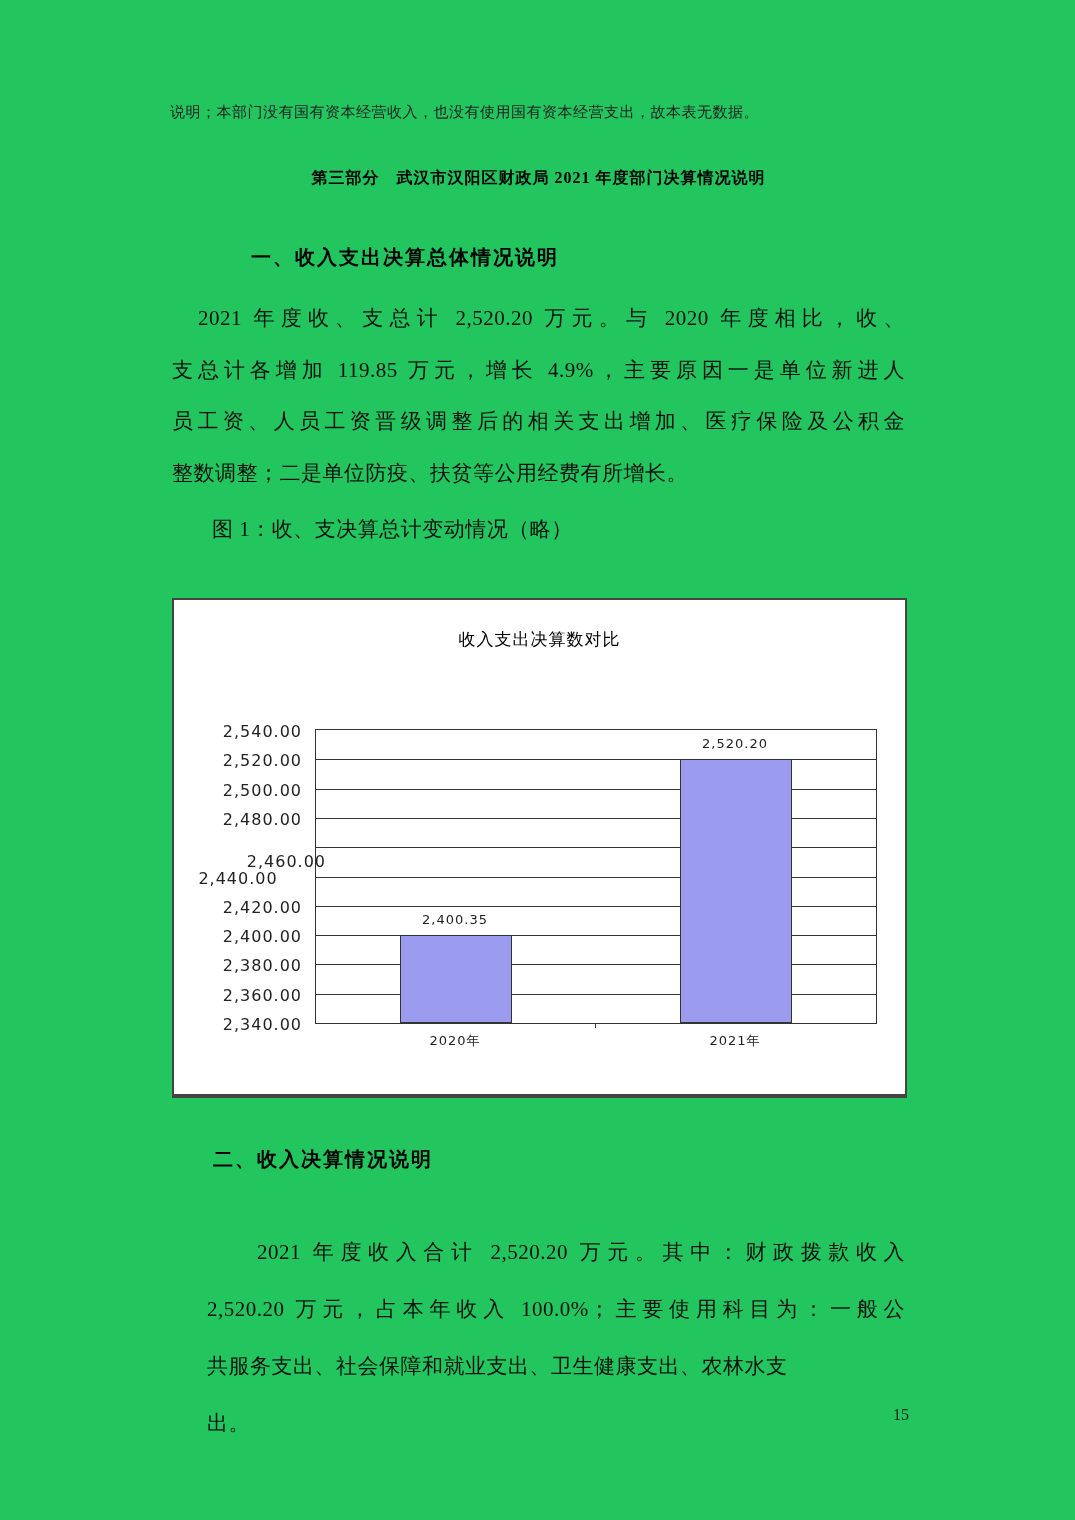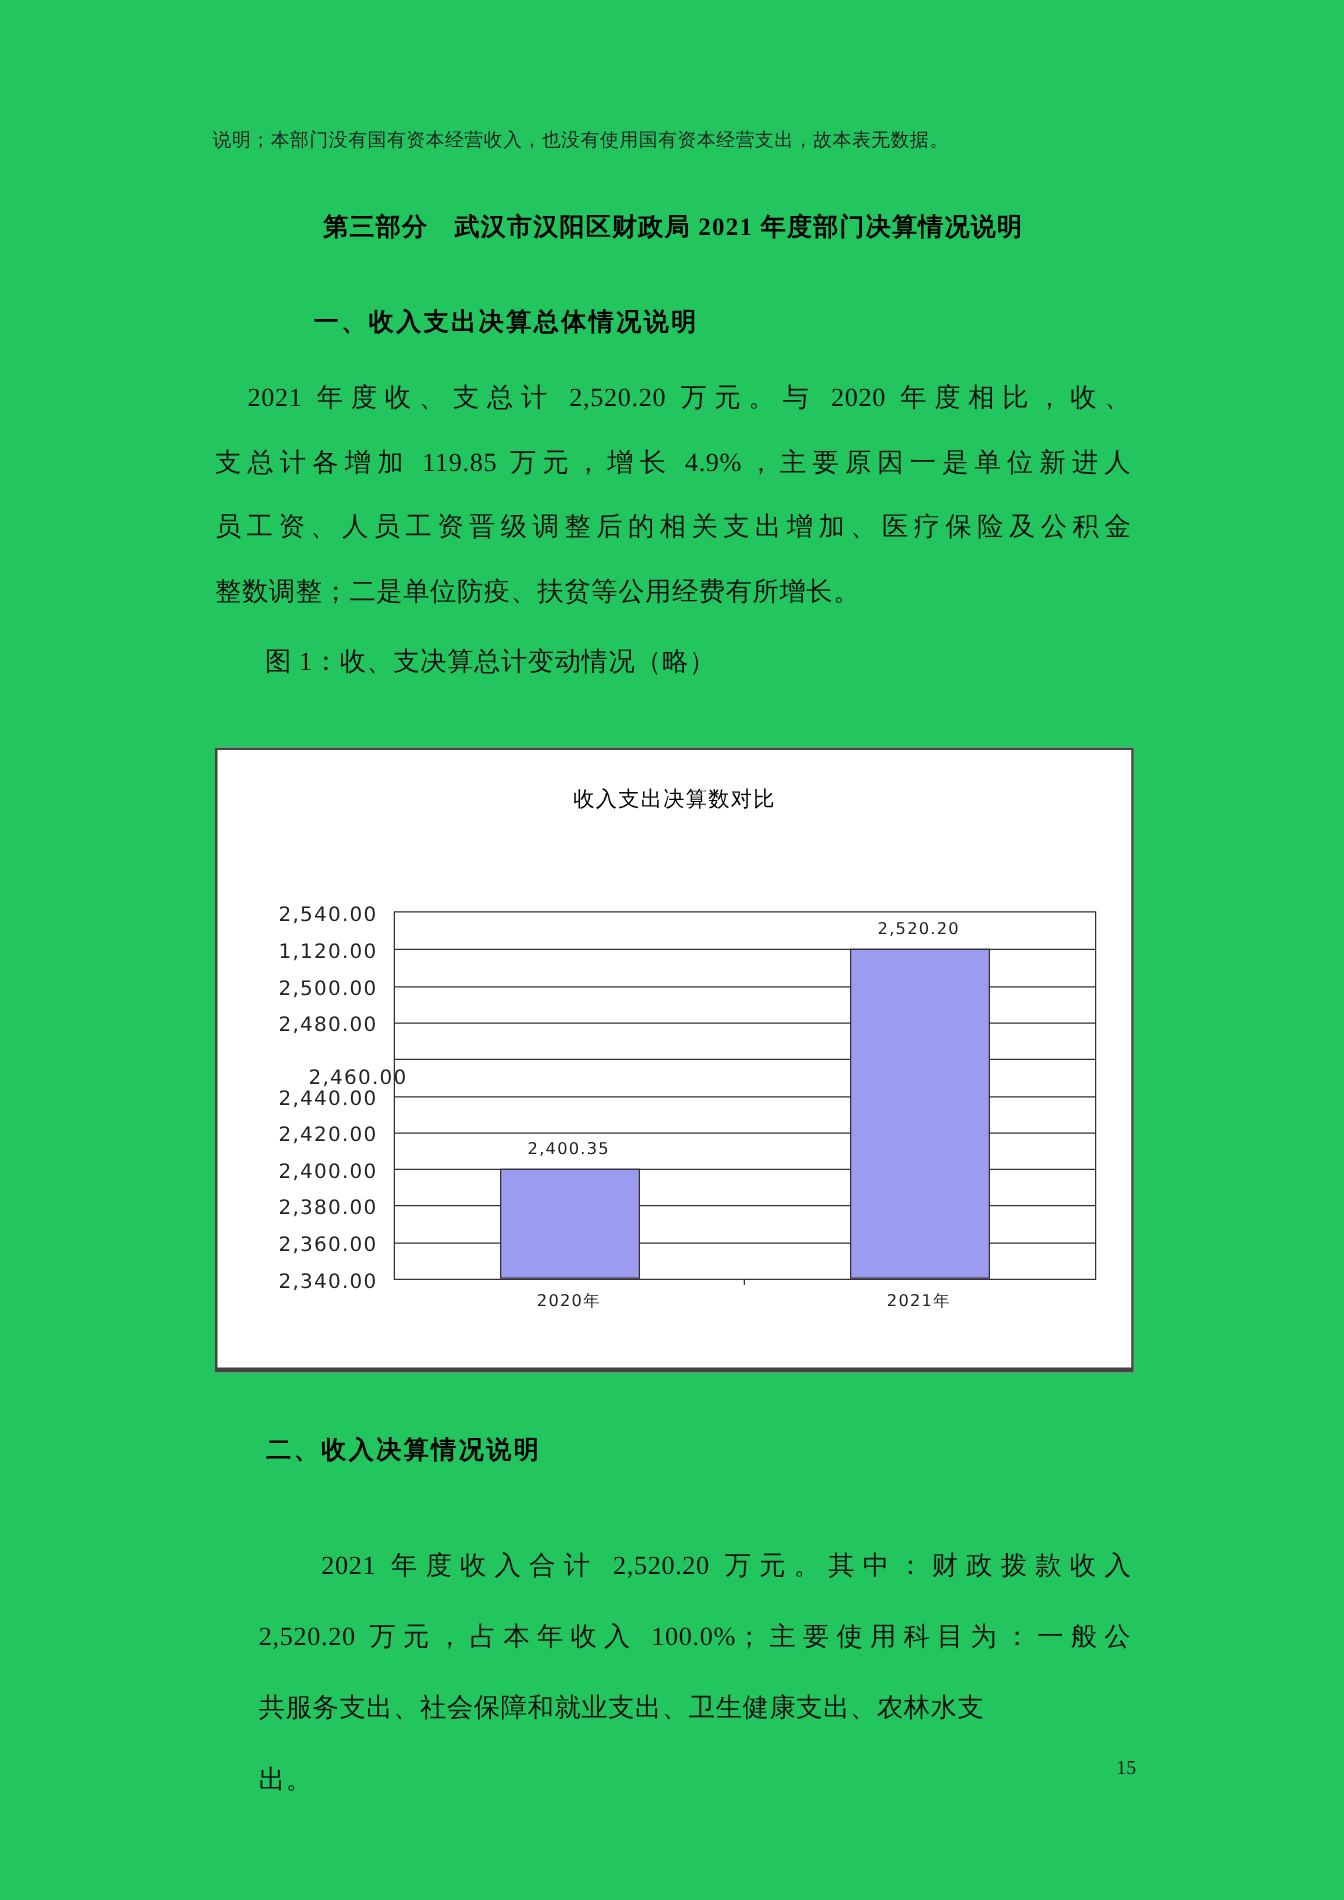"第三部分 武汉市汉阳区财政局 2021 年度部门决算情况说明" .doc-title { font-size: 20px -> 16px }
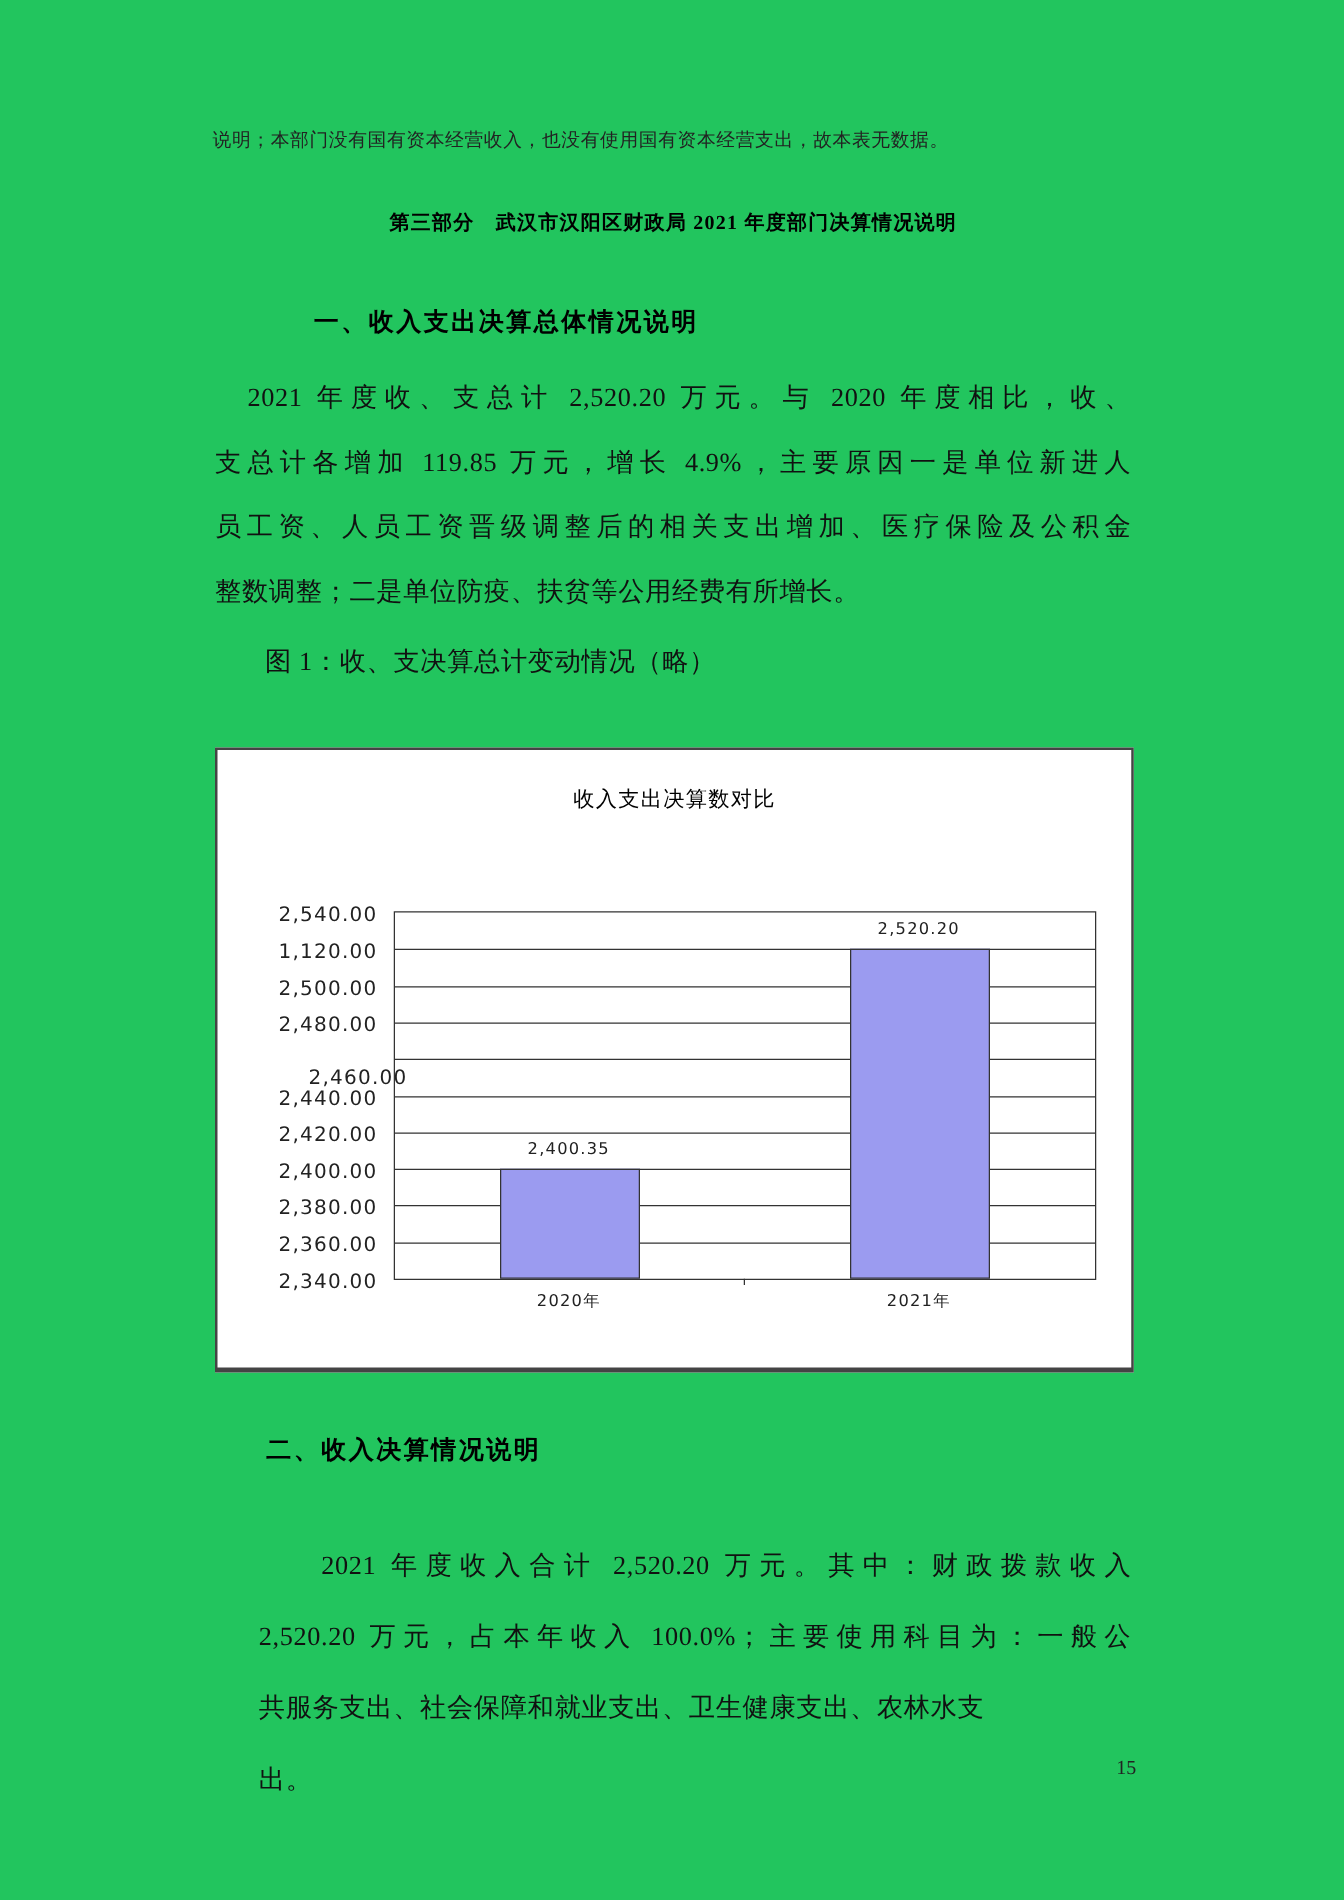"1,120.00" div.ytick { text: 1,120.00 -> 2,520.00 }
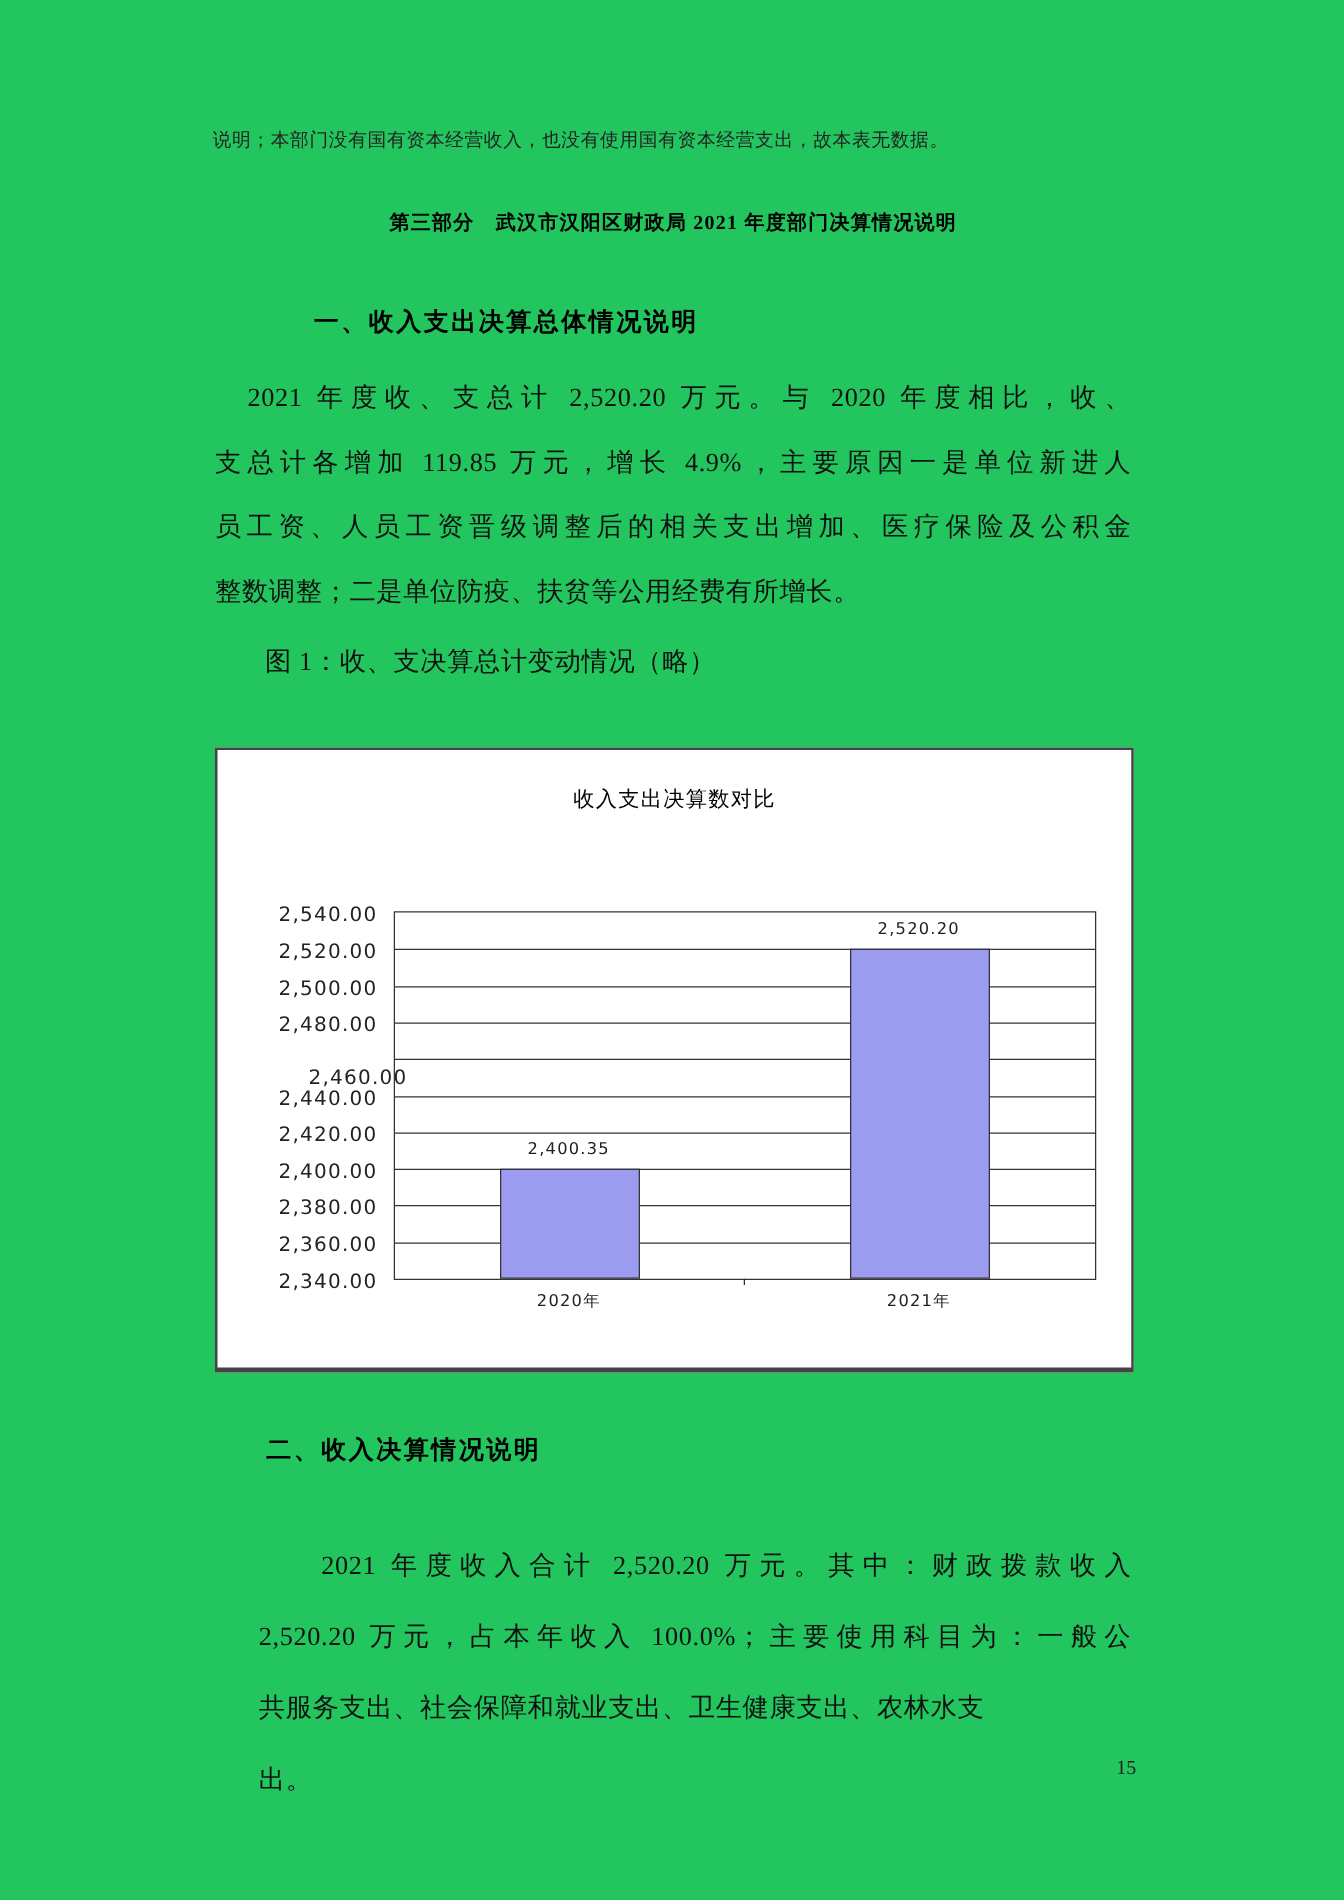"2,440.00" div.ytick { text-align: none -> center }
